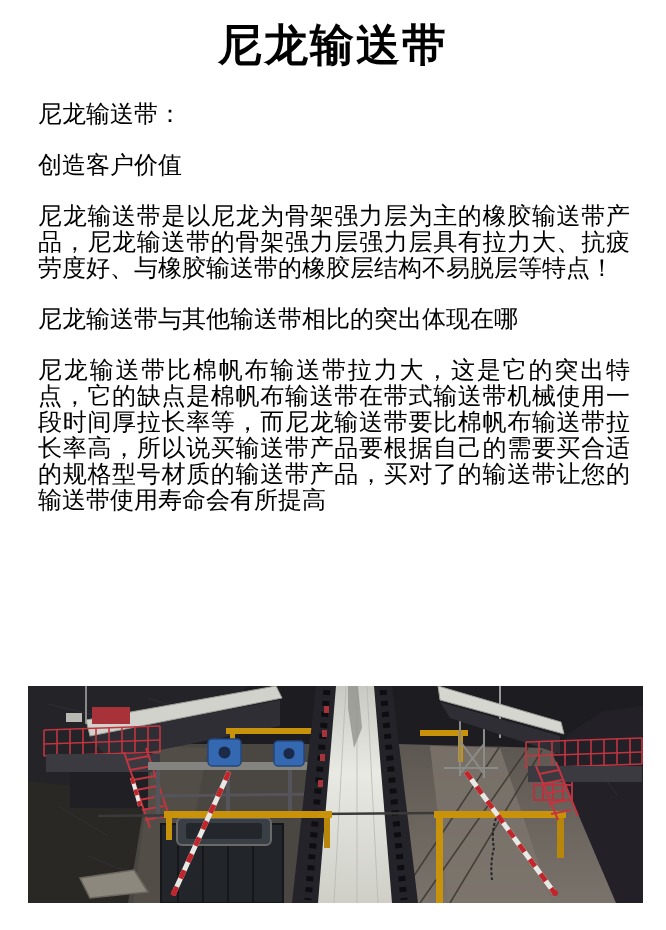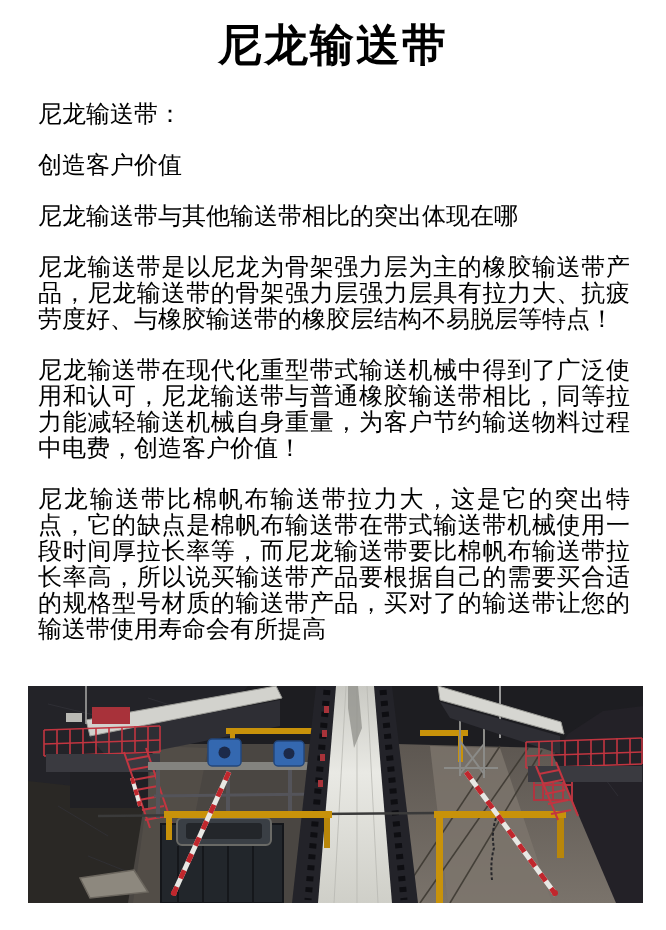"尼龙输送带与其他输送带相比的突出体现在哪" p { order: before "尼龙输送带是以尼龙为骨架强力层为主的橡胶输送带产品，尼龙输送带的骨架强力层强力层" -> after "尼龙输送带是以尼龙为骨架强力层为主的橡胶输送带产品，尼龙输送带的骨架强力层强力层" }
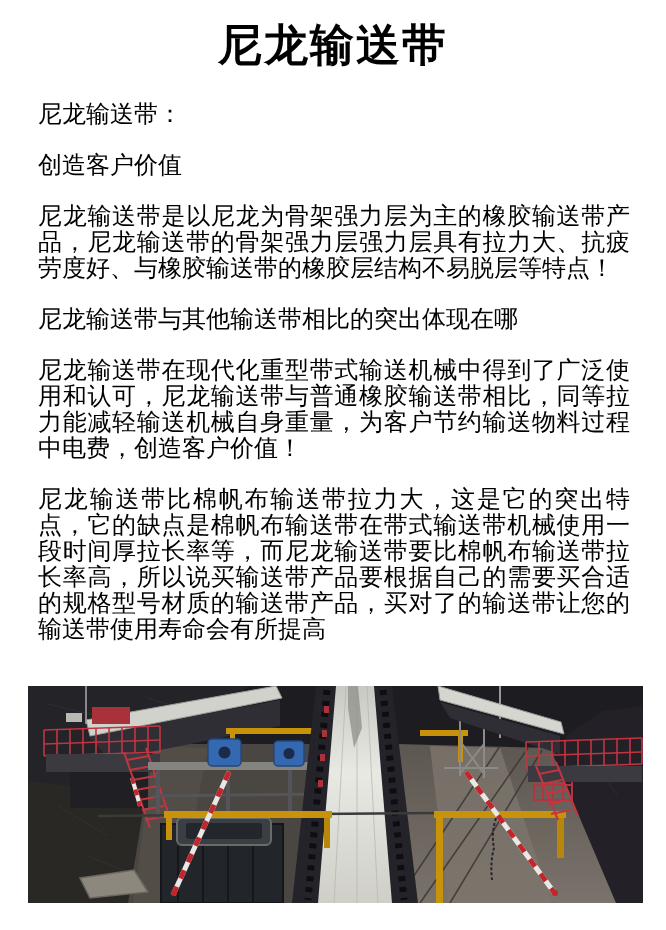"尼龙输送带在现代化重型带式输送机械中得到了广泛使用和认可，尼龙输送带与普通橡胶输" p { html: <p>尼龙输送带在现代化重型带式输送机械中得到了广泛使用和认可，尼龙输送带与普通橡胶输送带相比，同等拉力能减轻输送机械自身重量，为客户节约输送物料过程中电费，创造客户价值！</p> -> none }
